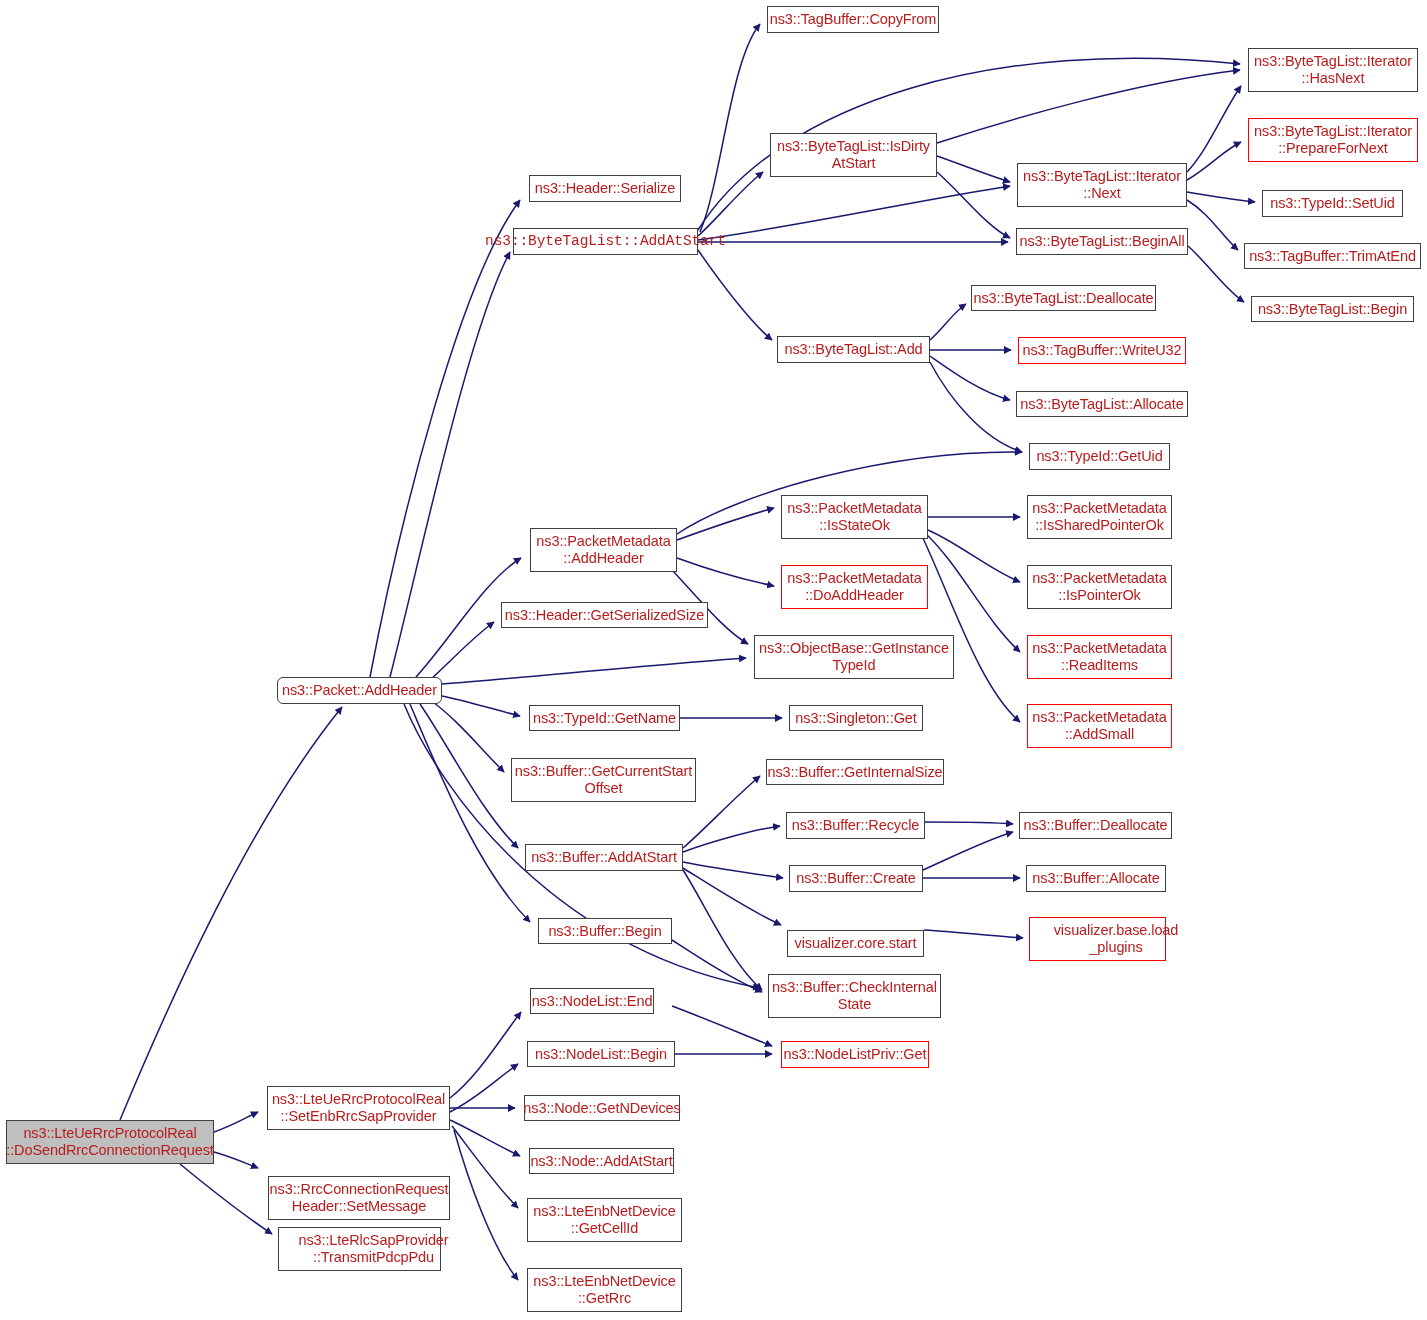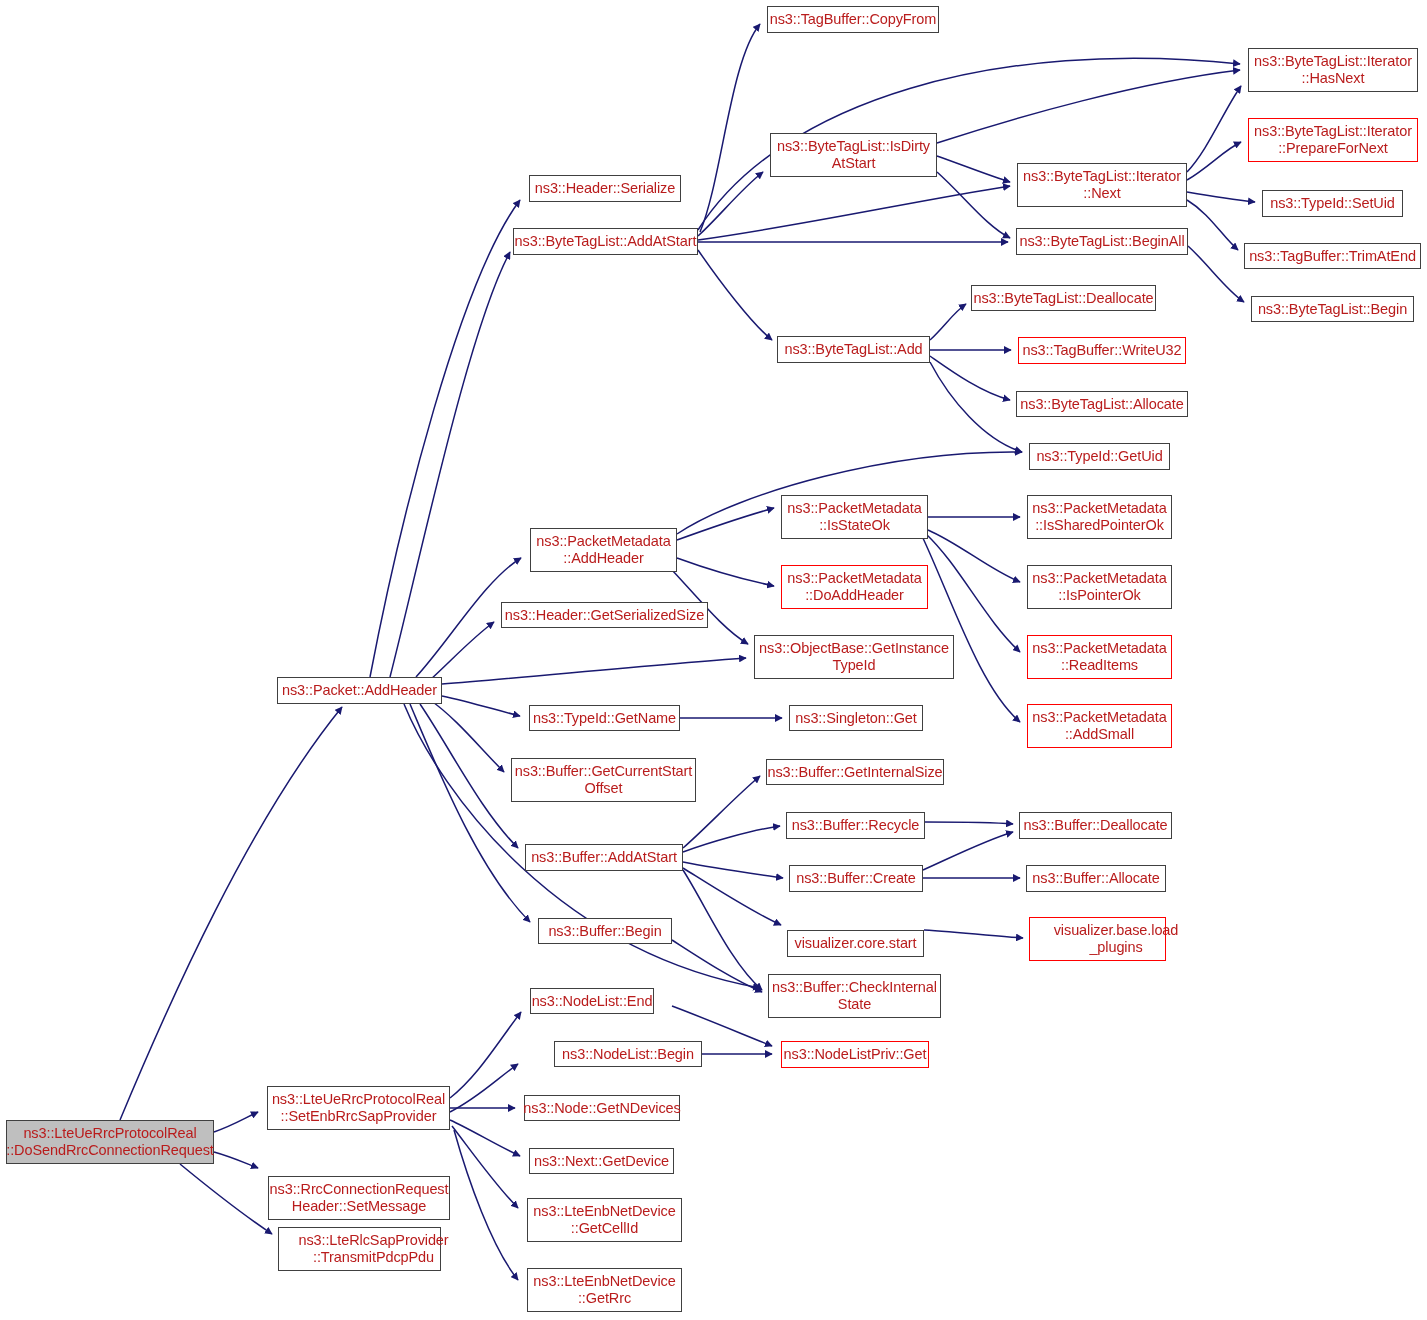"ns3::ByteTagList::AddAtStart" div.node { font-family: none -> Liberation Mono, monospace }
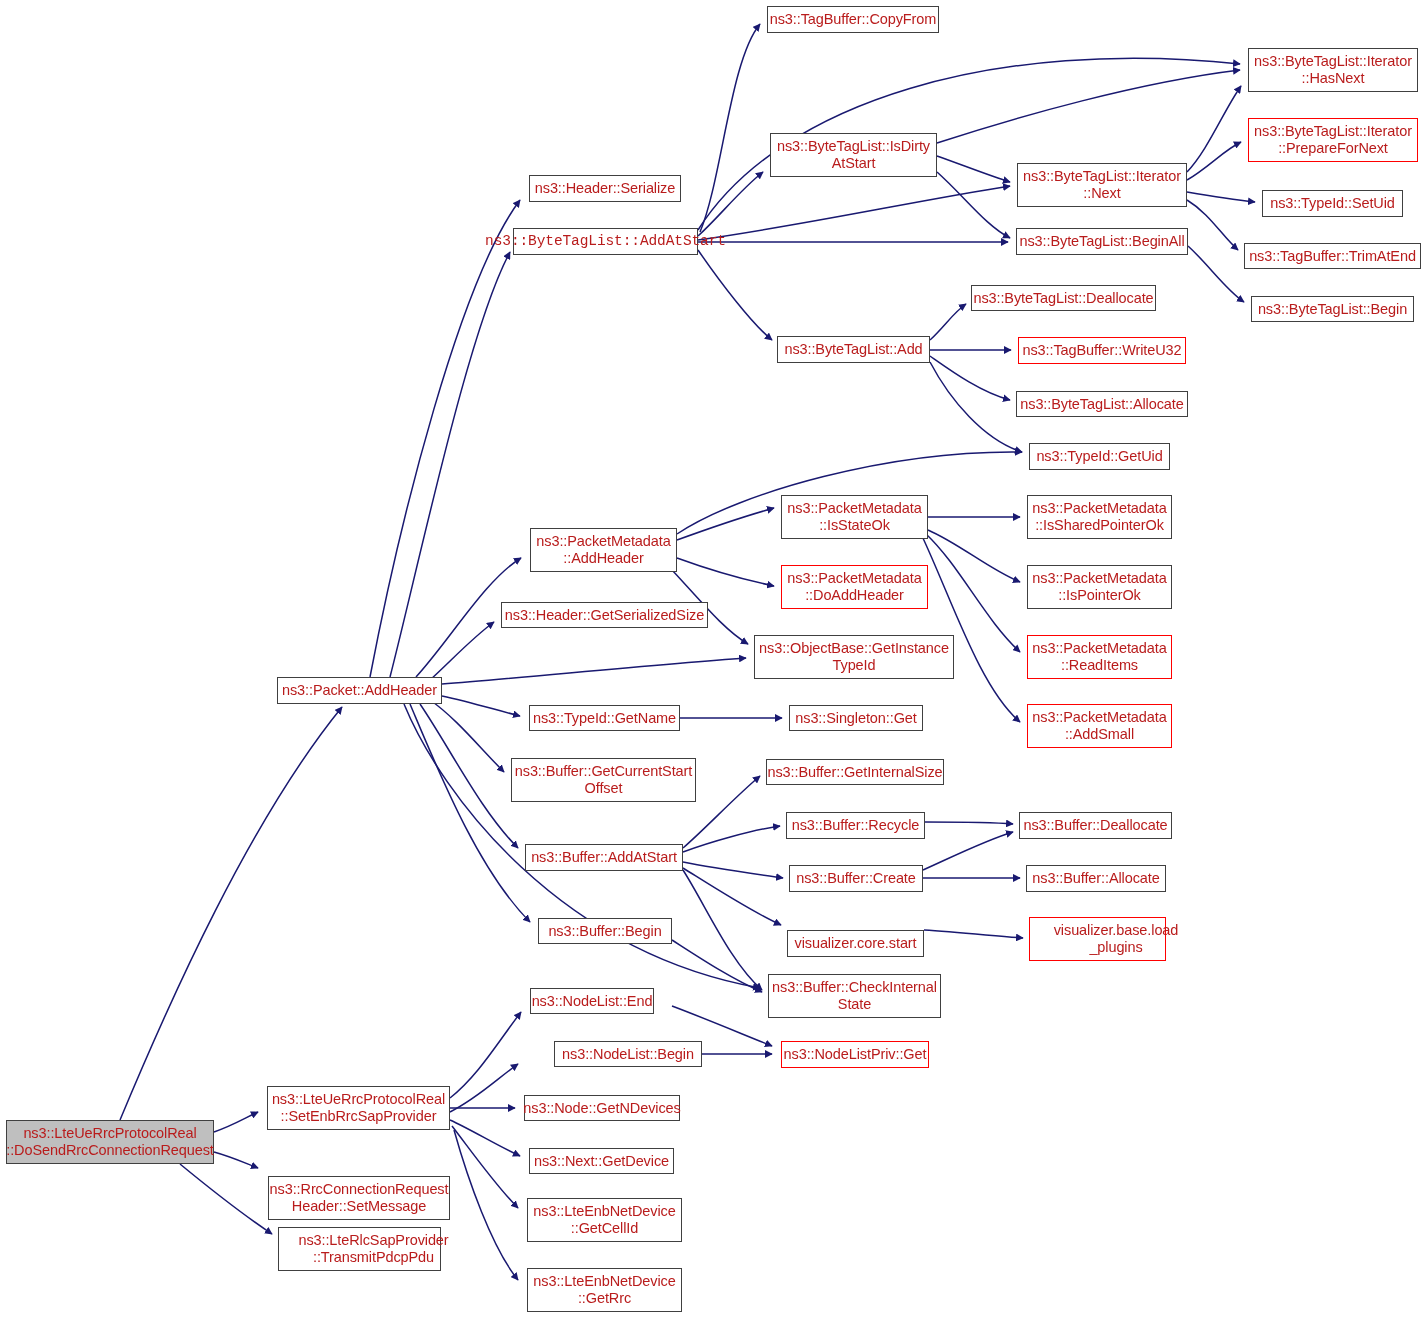"ns3::Packet::AddHeader" div.node { border-radius: none -> 6px }
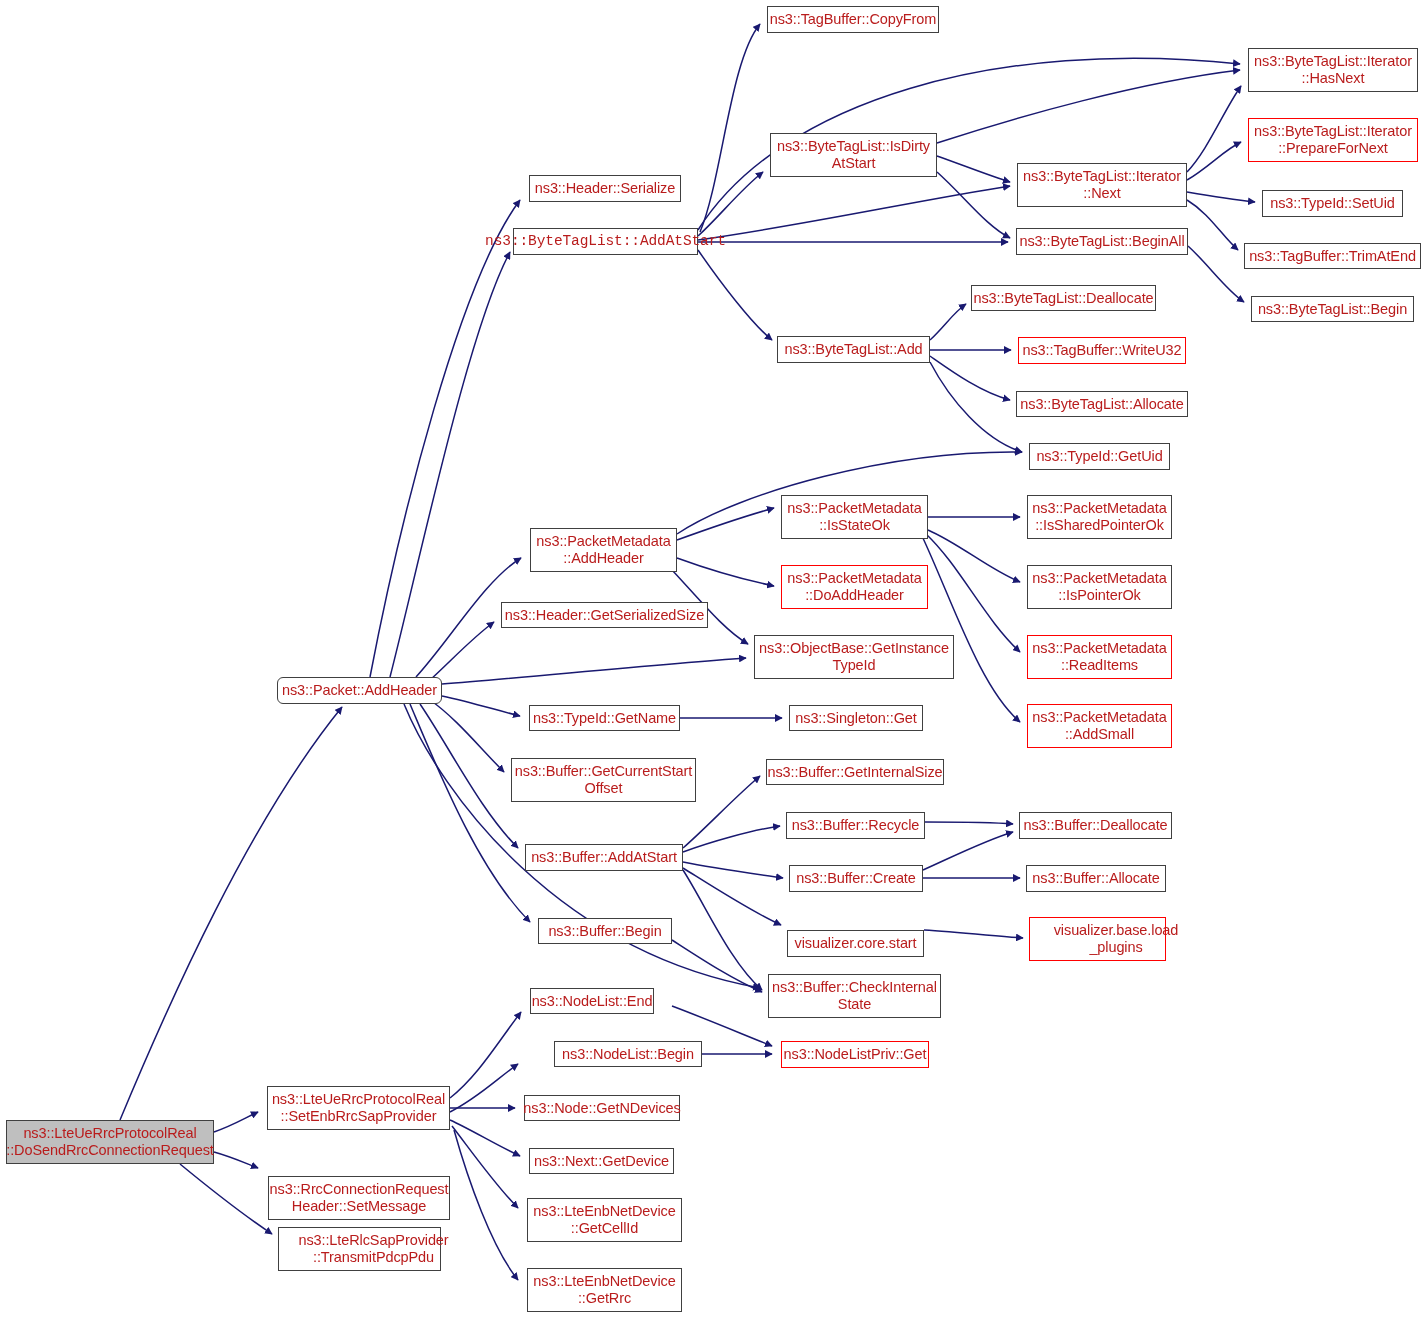"ns3::NodeList::Begin" div.node { margin-left: 27px -> none }
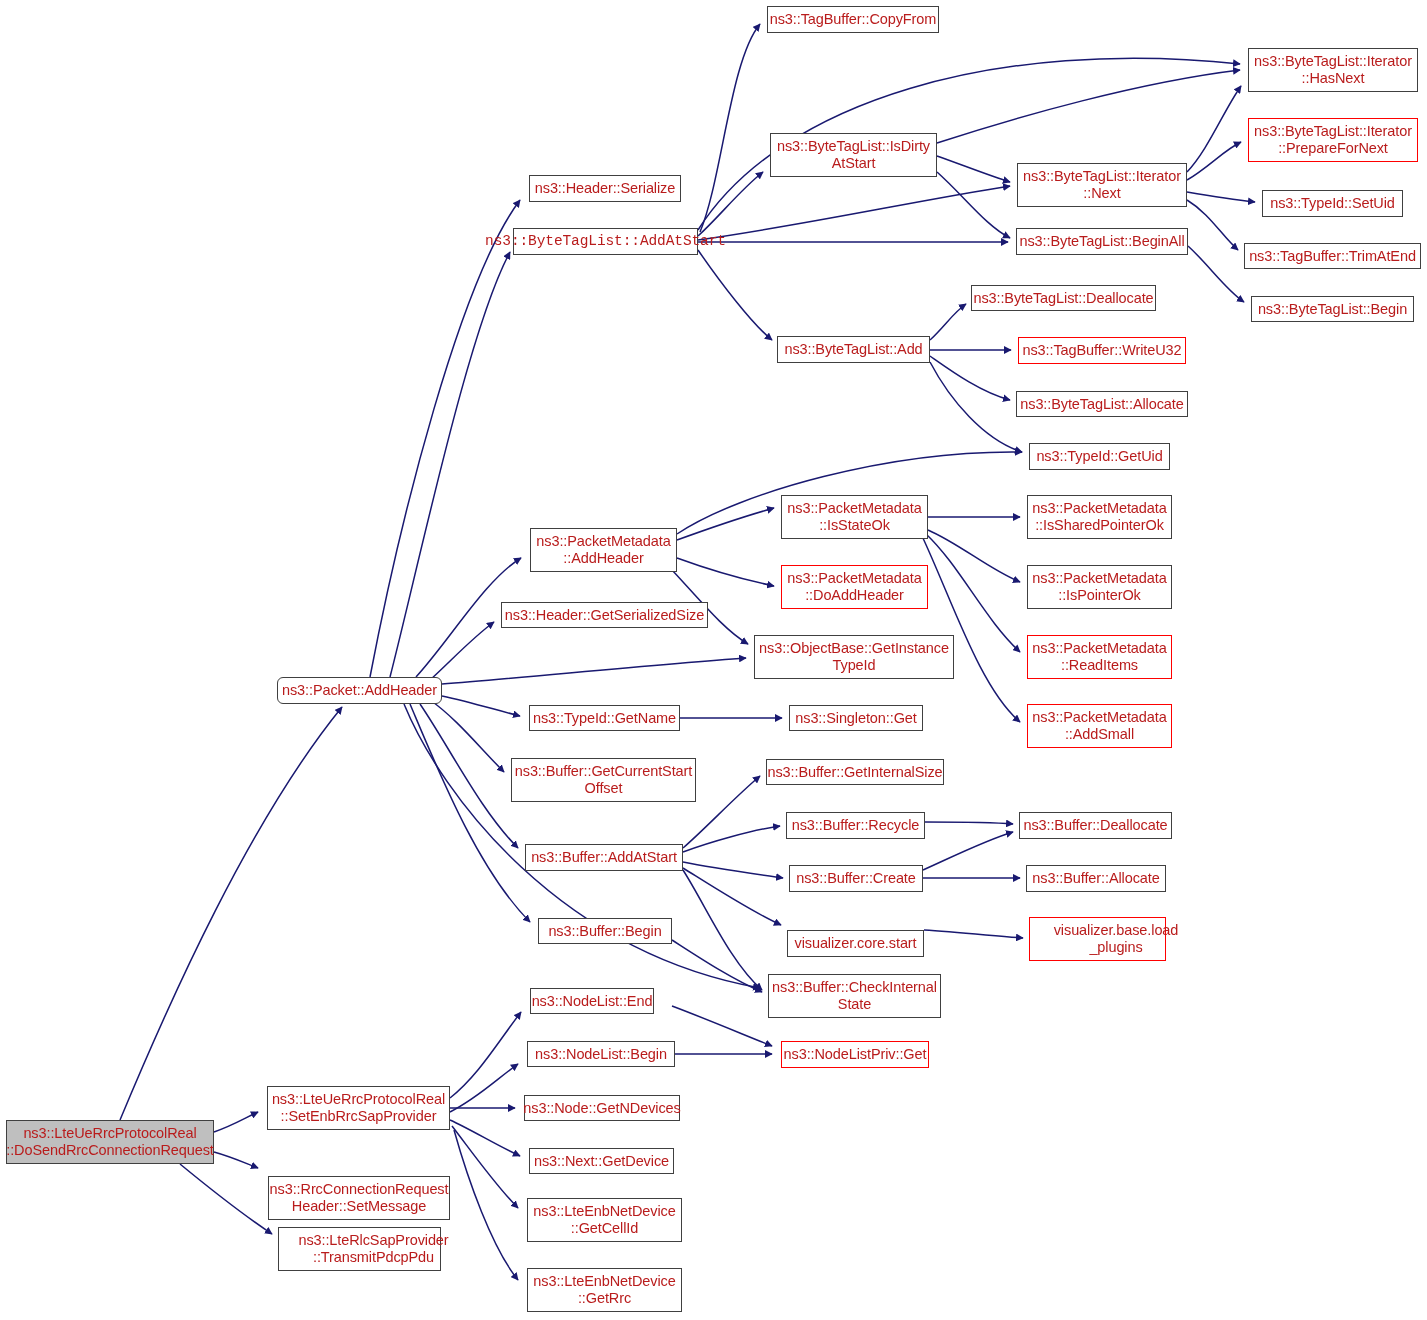"ns3::Next::GetDevice" div.node { text: ns3::Next::GetDevice -> ns3::Node::AddAtStart }
